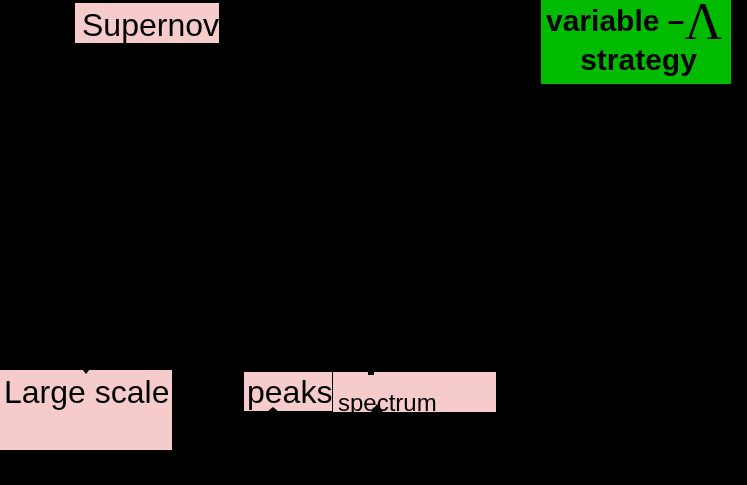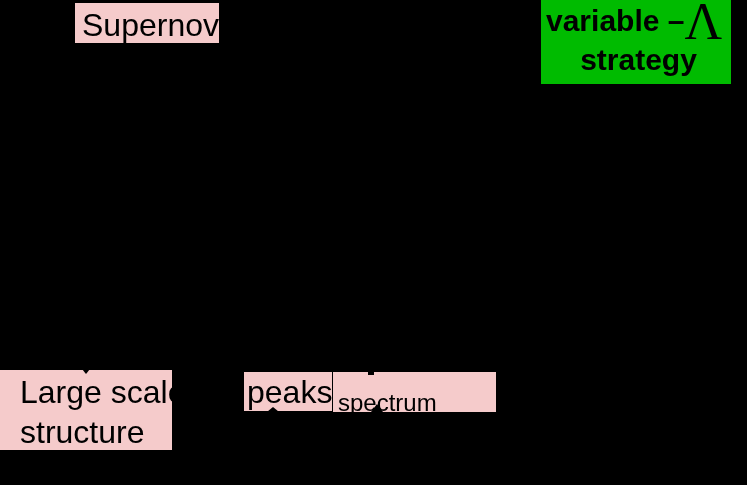"Large scale" .box-lss { padding: 2px 0 0 20px -> 2px 0 0 4px }
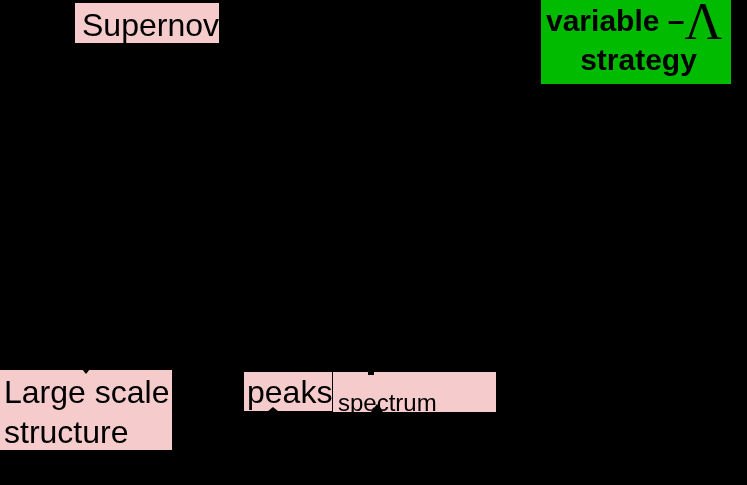"structure" div { html: <div>structure</div> -> none }
